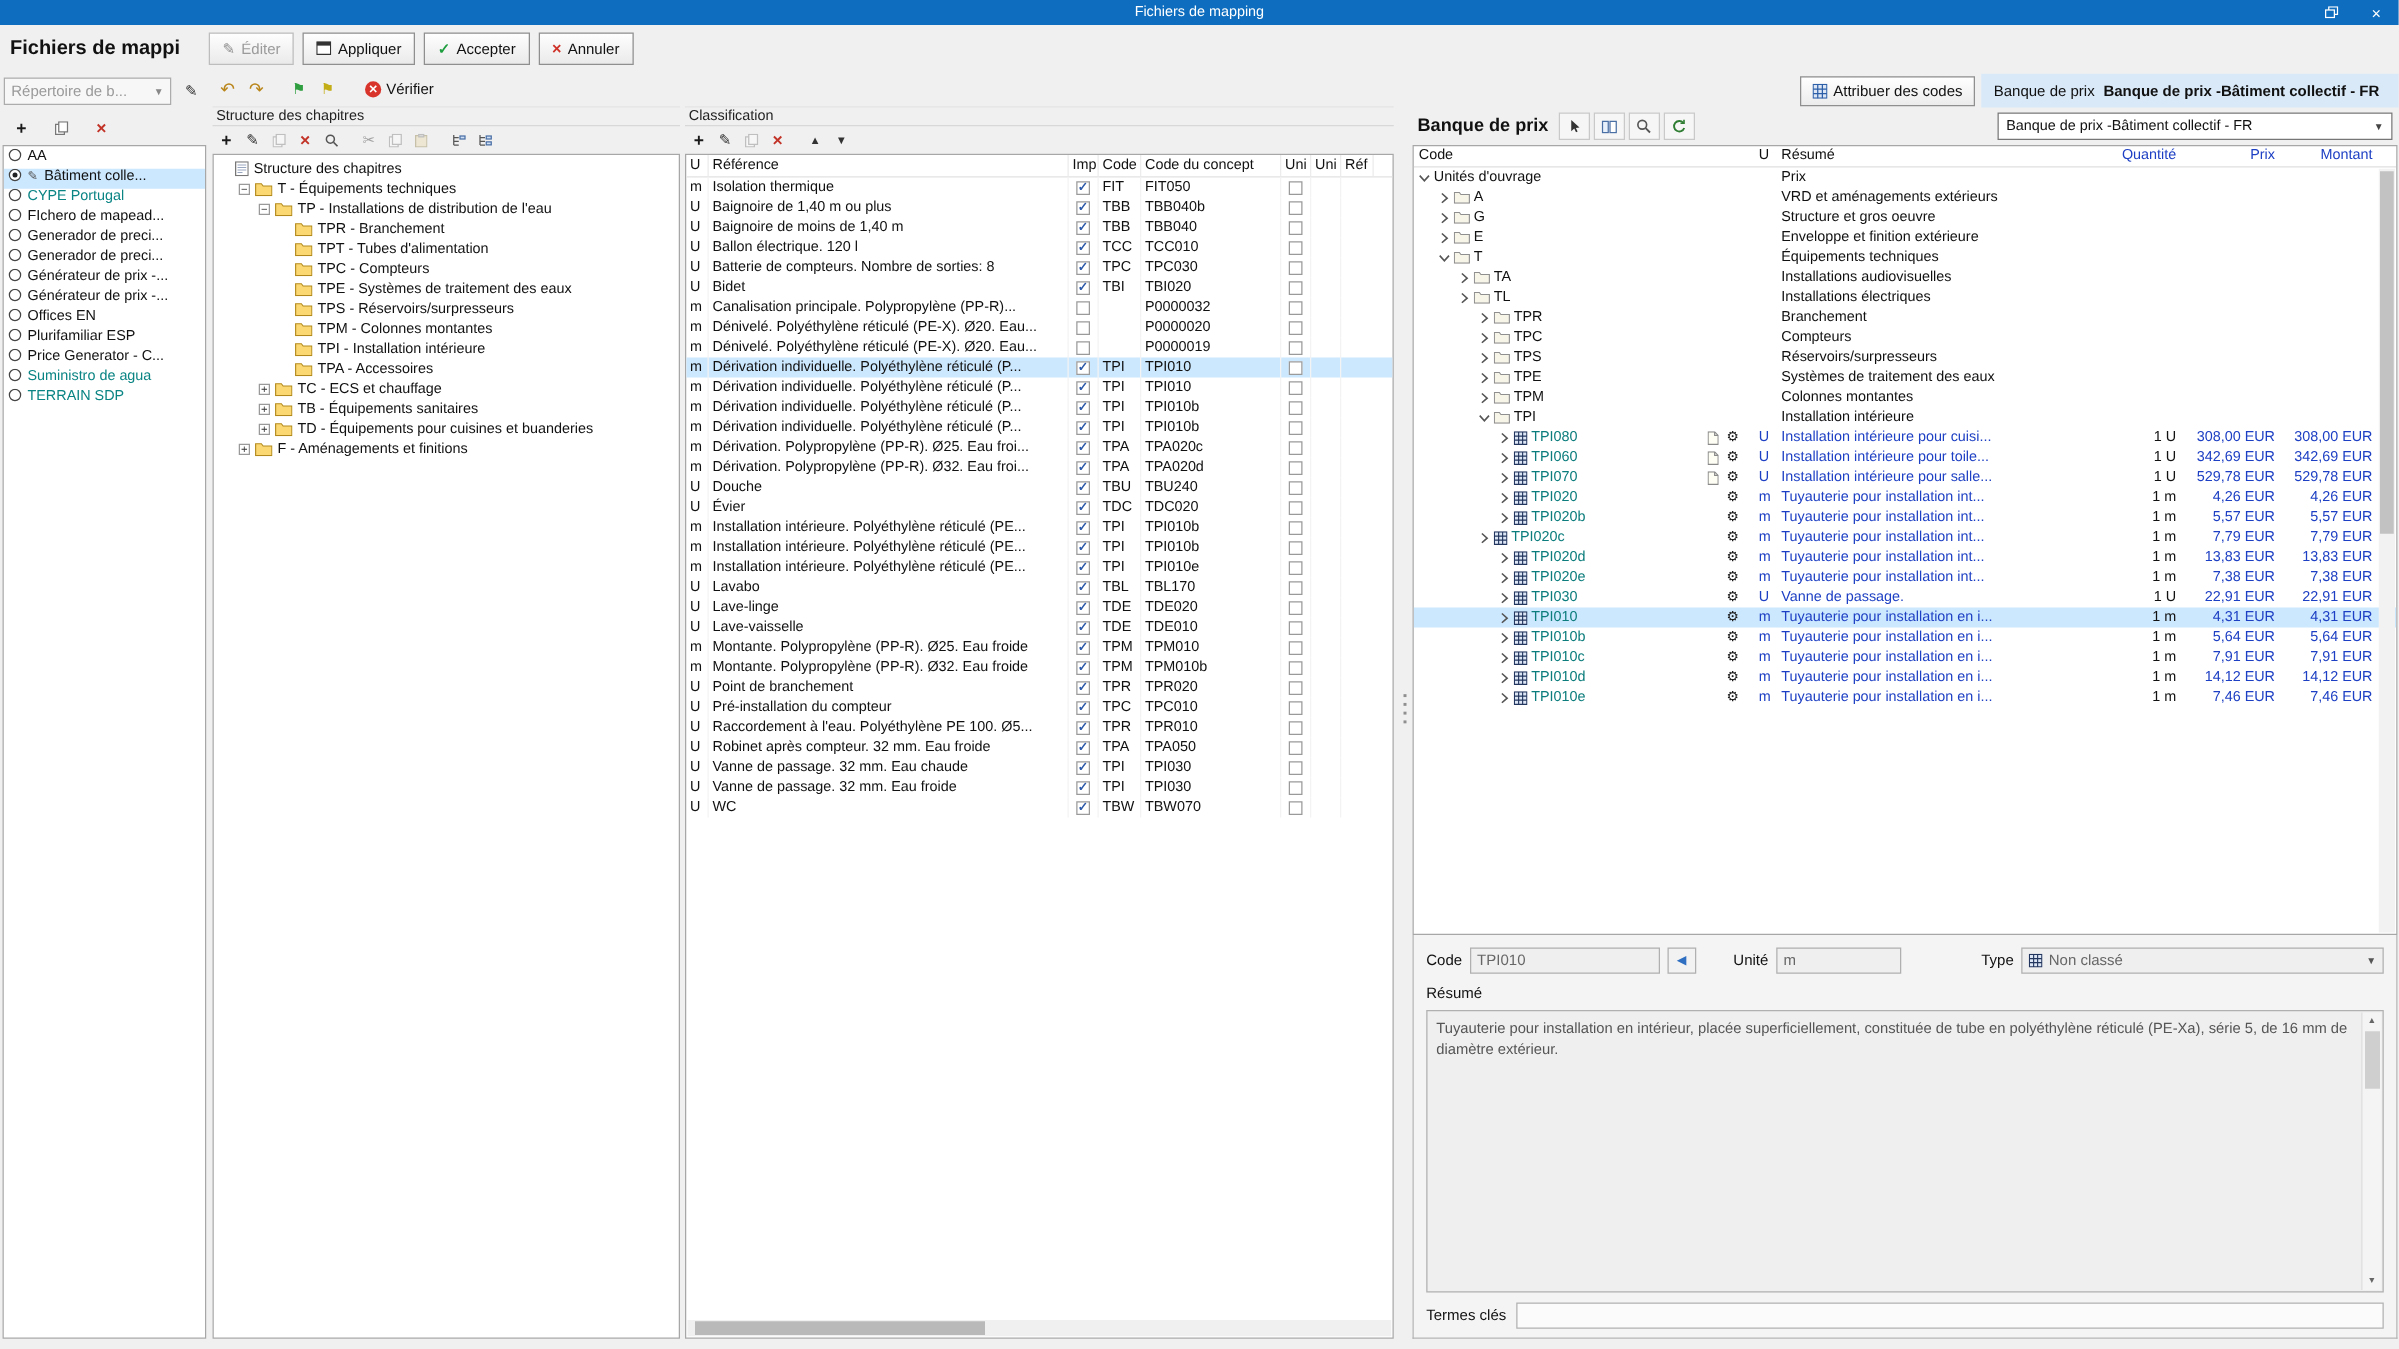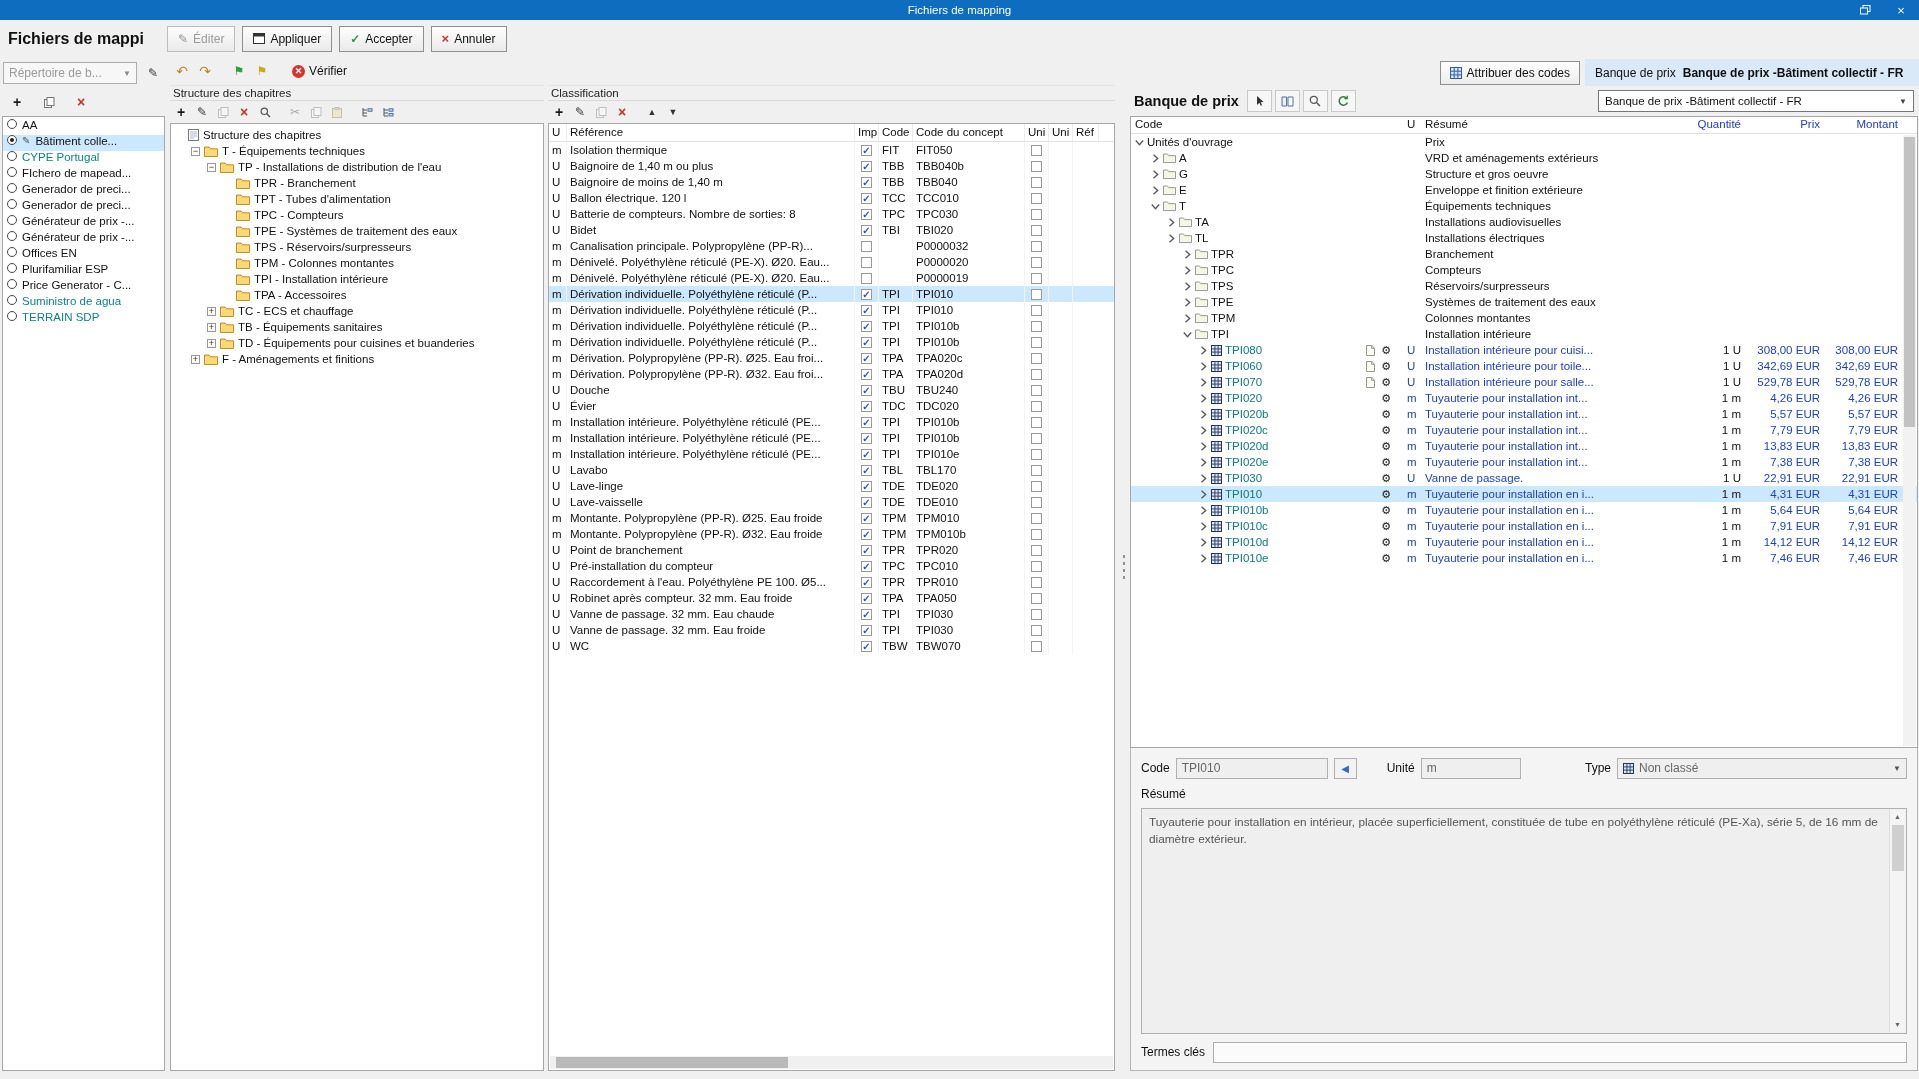"TPI020c" div.pb-code { padding-left: 68px -> 52px }
